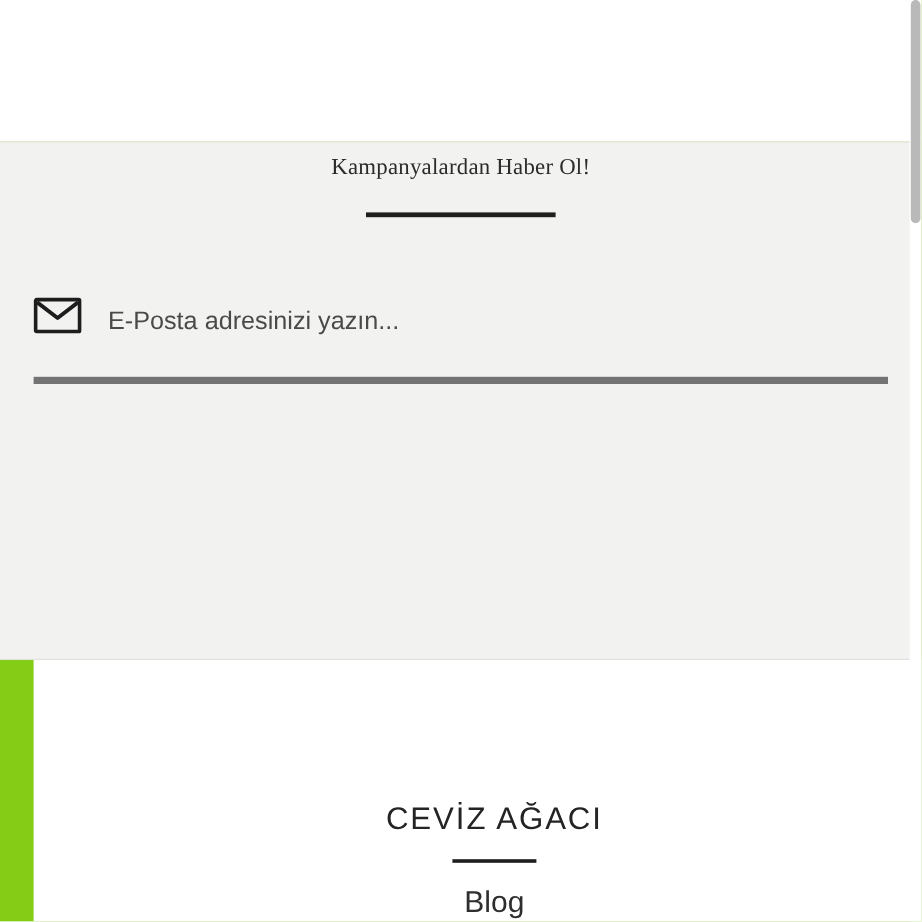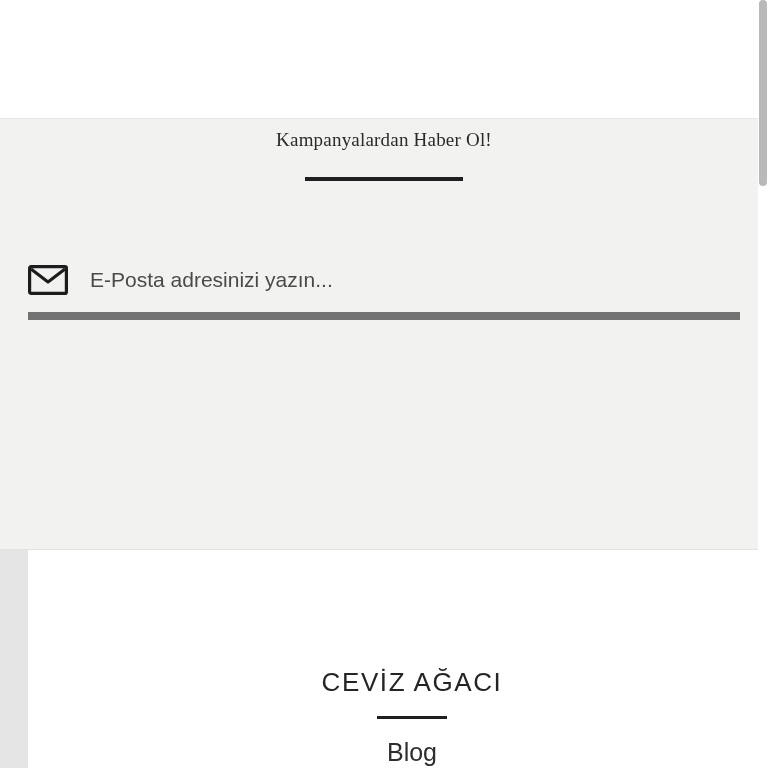"Kampanyalardan Haber Ol!" .page { background: #e5e5e5 -> #84cc16 }
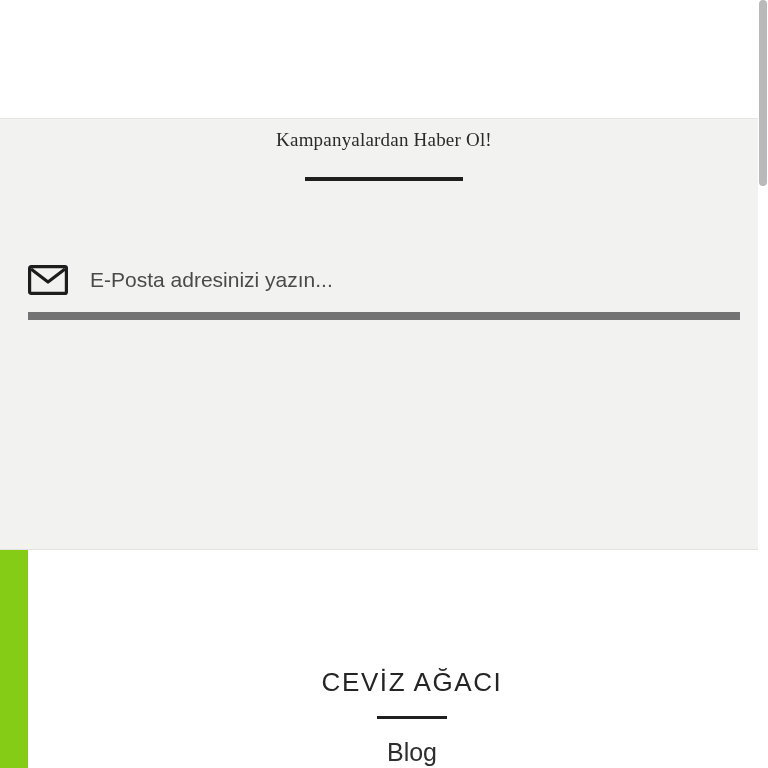"E-Posta adresinizi yazın..." .subscribe-row { align-items: center -> none; border-bottom: 8px solid #737373 -> 6px solid #737373 }
